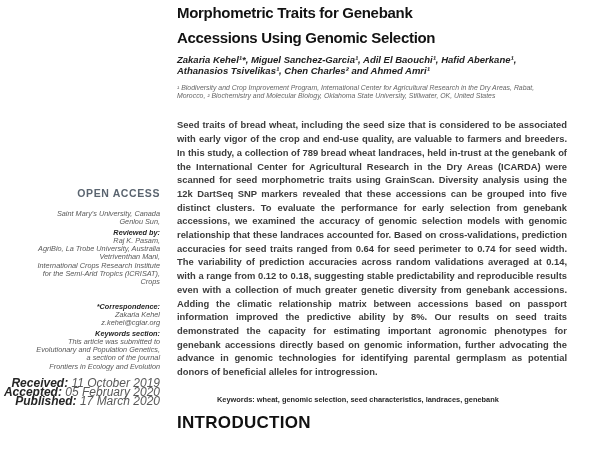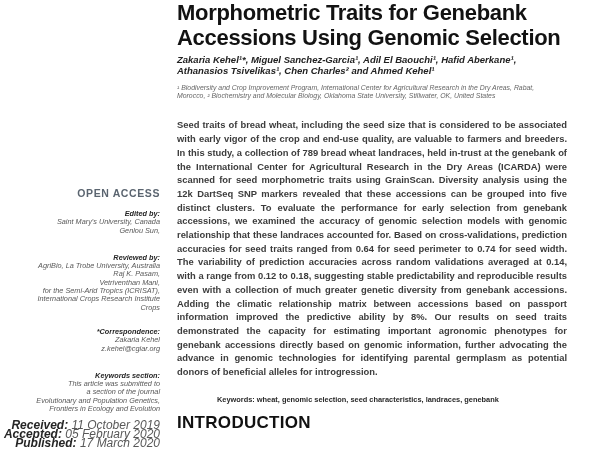"Morphometric Traits for Genebank" .title { font-size: 22px -> 15px }
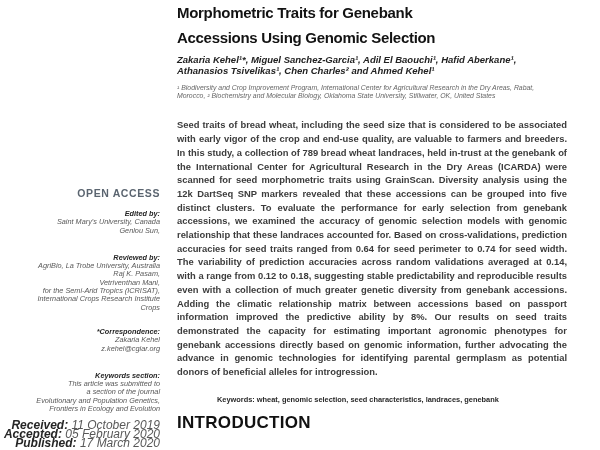"Athanasios Tsivelikas¹, Chen Charles²" span { text: Kehel¹ -> Amri¹ }
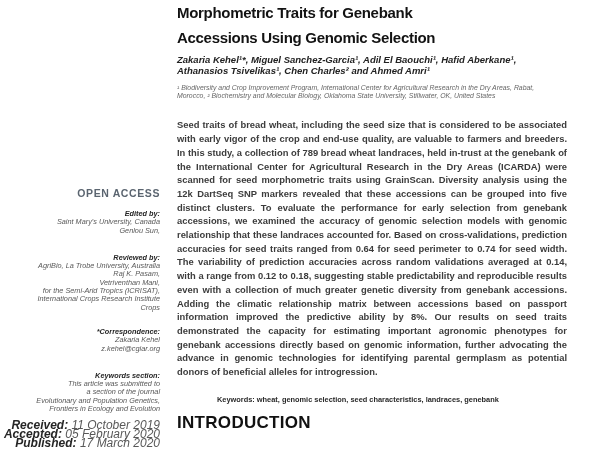"Edited by:" div.sb-label { html: <div>Edited by:</div> -> none }
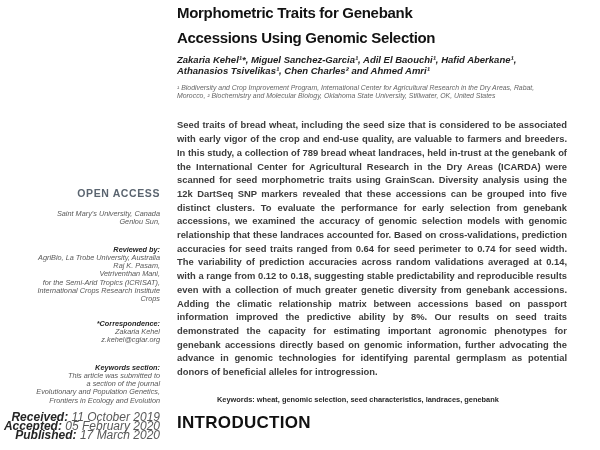"Reviewed by:" .sb-group { margin-top: 19px -> 2px }
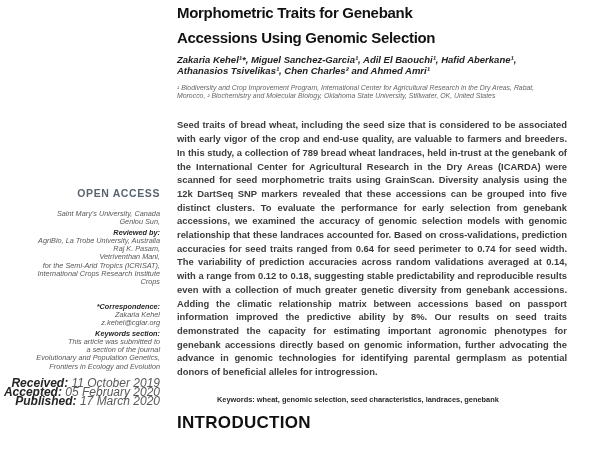"AgriBio, La Trobe University, Australia" div.sb-line { order: before "Raj K. Pasam," -> after "Raj K. Pasam," }
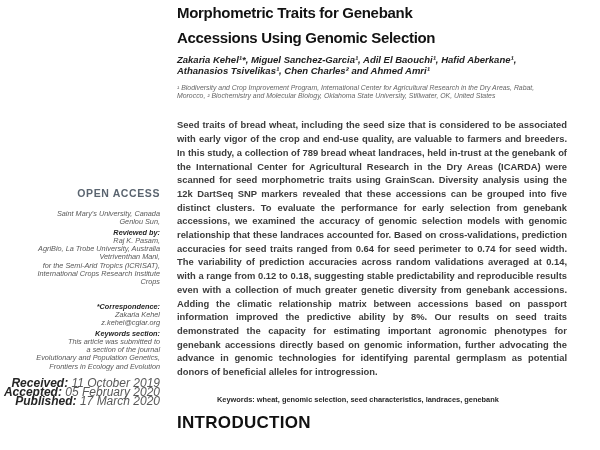"for the Semi-Arid Tropics (ICRISAT)," div.sb-line { order: before "International Crops Research Institute" -> after "International Crops Research Institute" }
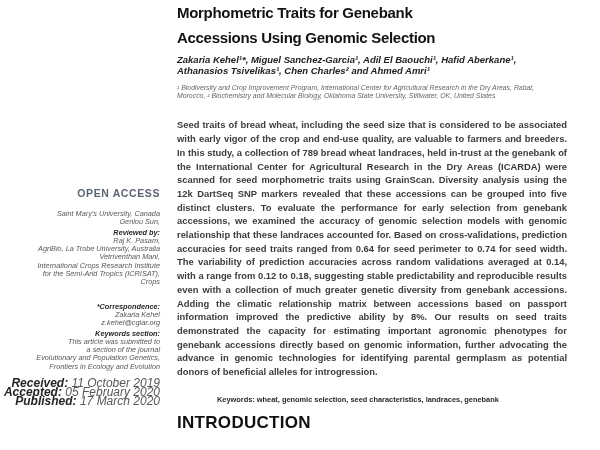"a section of the journal" div.sb-line { order: before "Evolutionary and Population Genetics," -> after "Evolutionary and Population Genetics," }
